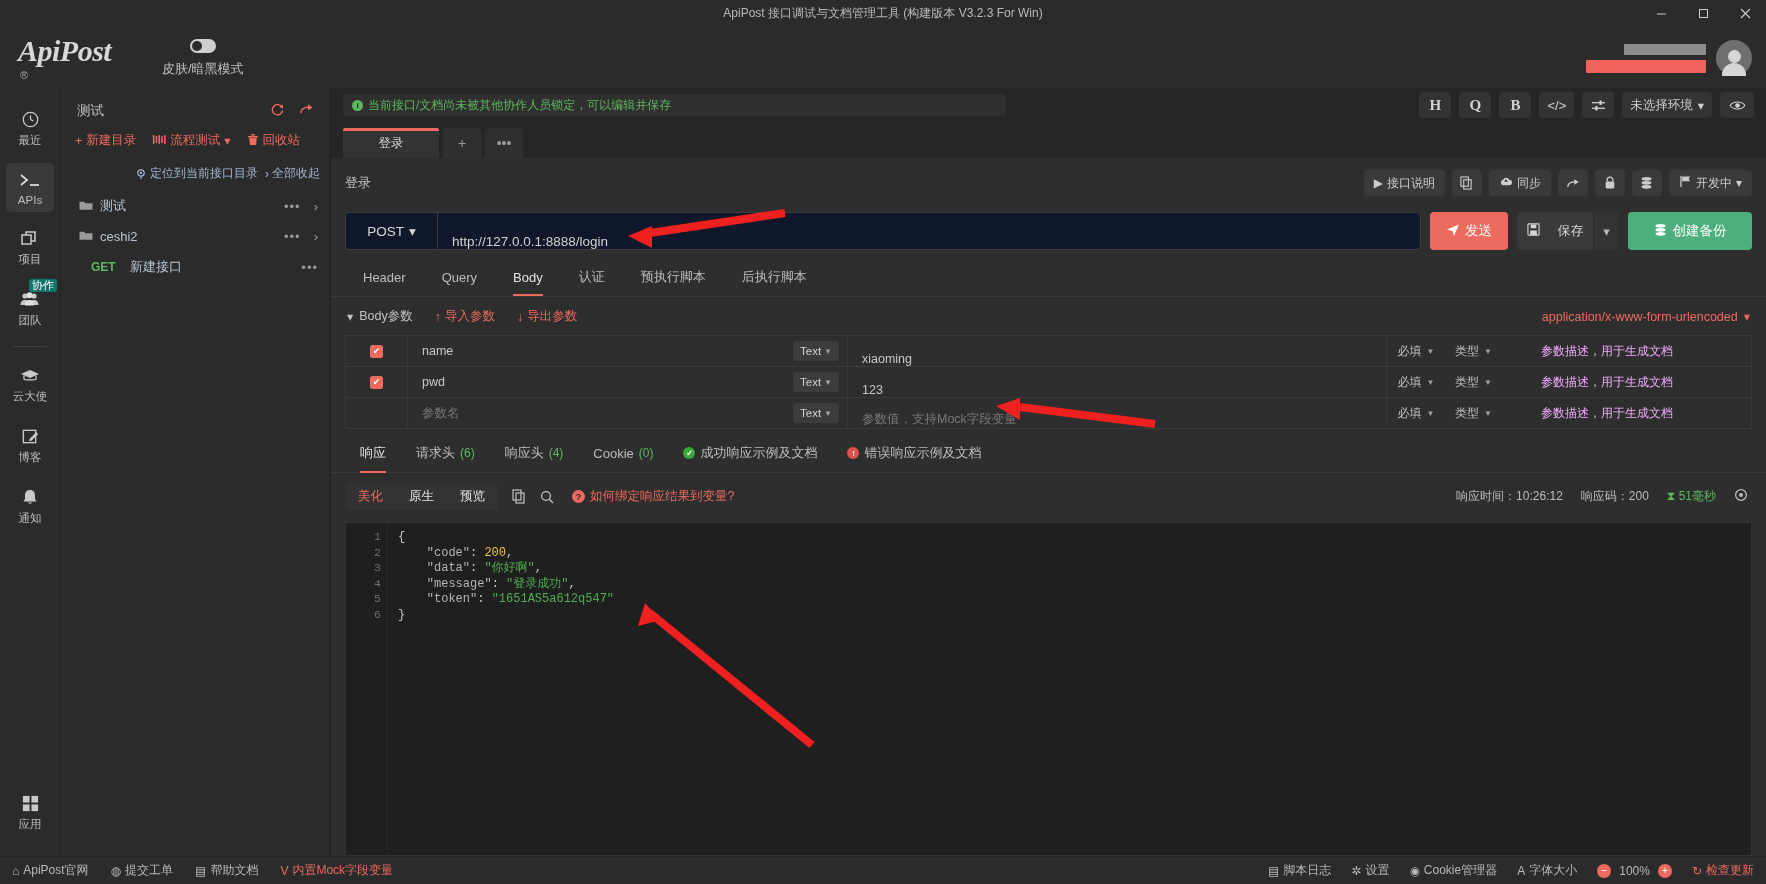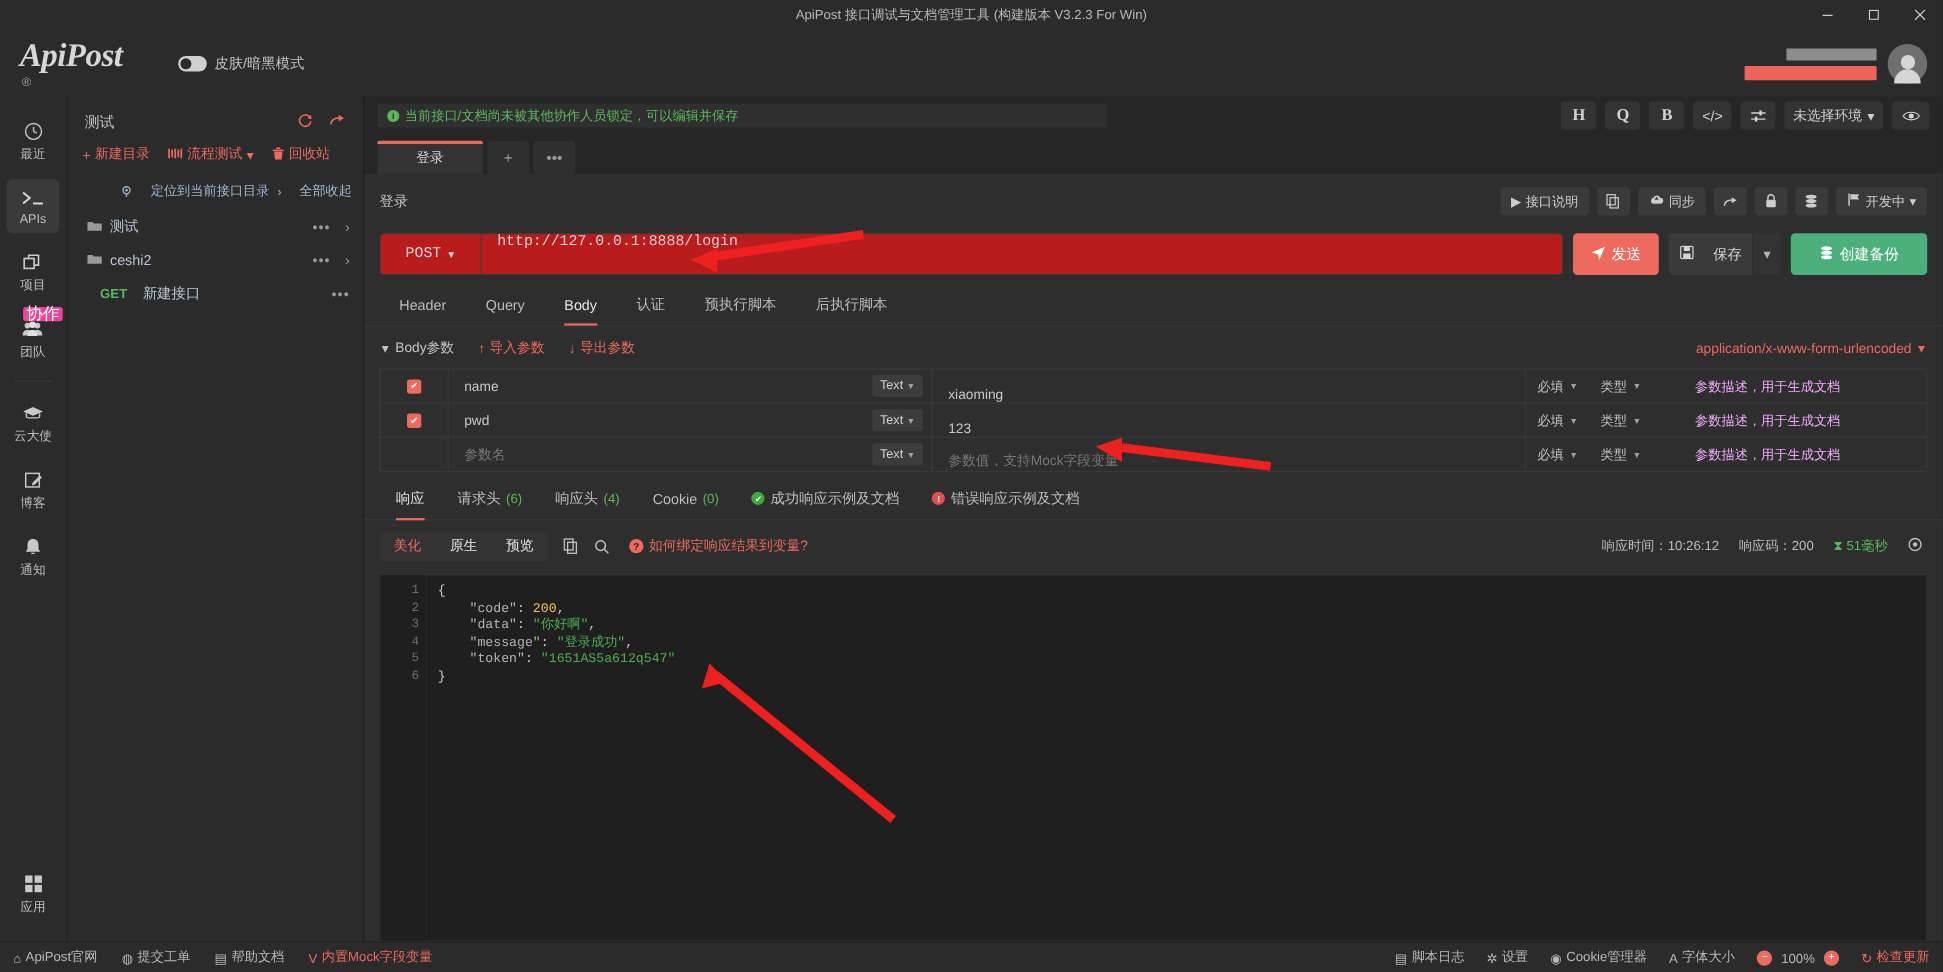"皮肤/暗黑模式" .skin-toggle { flex-direction: none -> column }
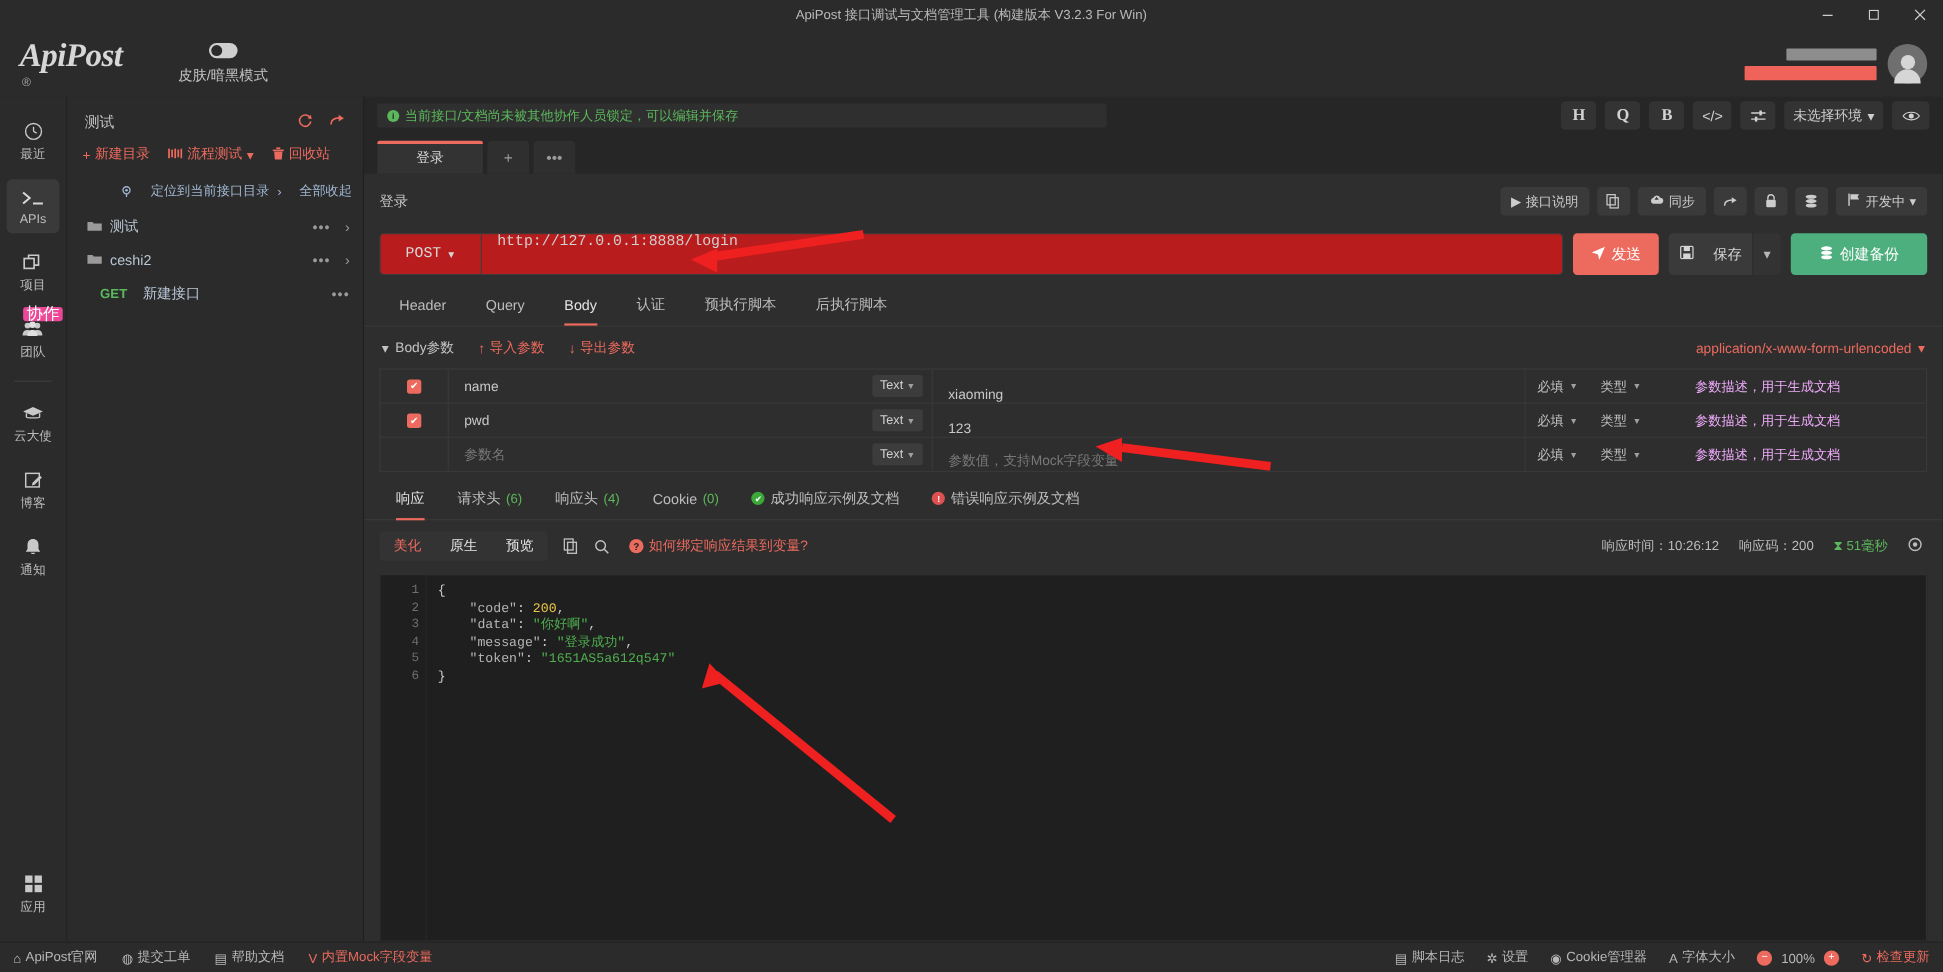"定位到当前接口目录" .tree-sub span { gap: 16px -> 3px }
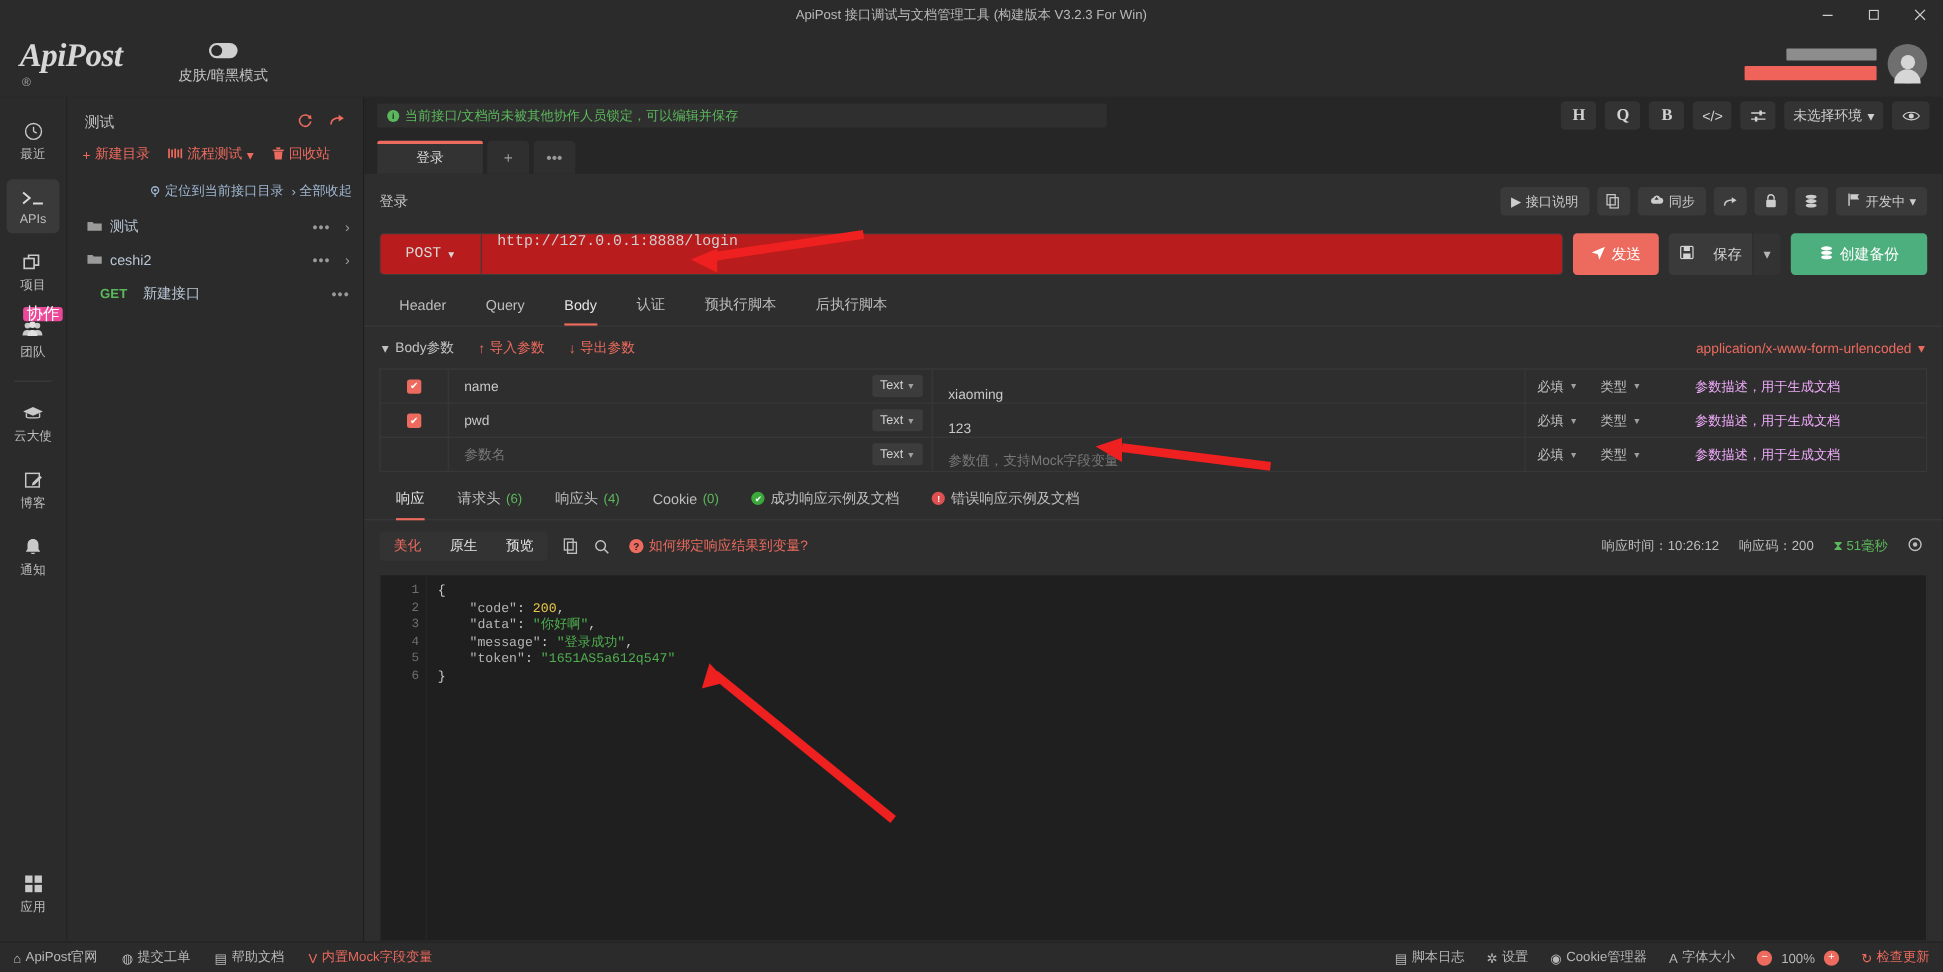"POST" .url-bar { align-items: flex-start -> flex-end; background: #b91c1c -> #0f172a; font-family: Liberation Mono, monospace -> none }
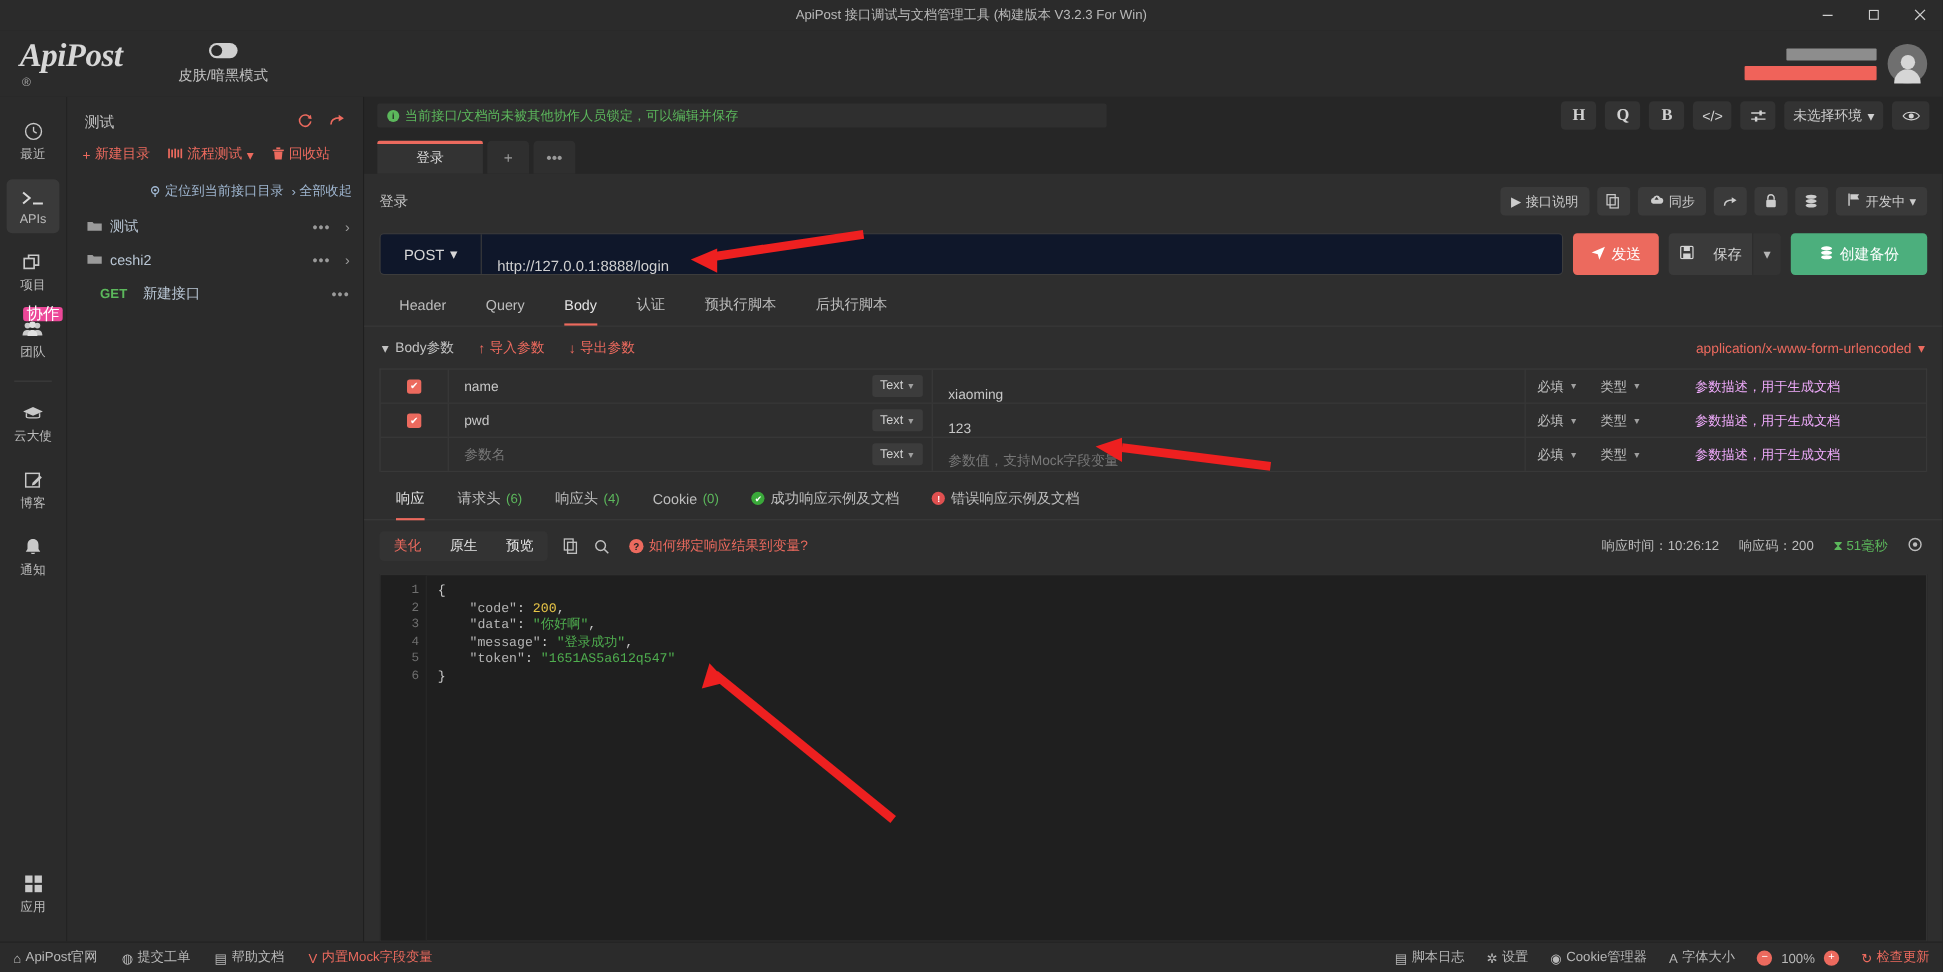"协作" .rail-badge { background: #ec4899 -> #0f766e; font-size: 15px -> 11px }
